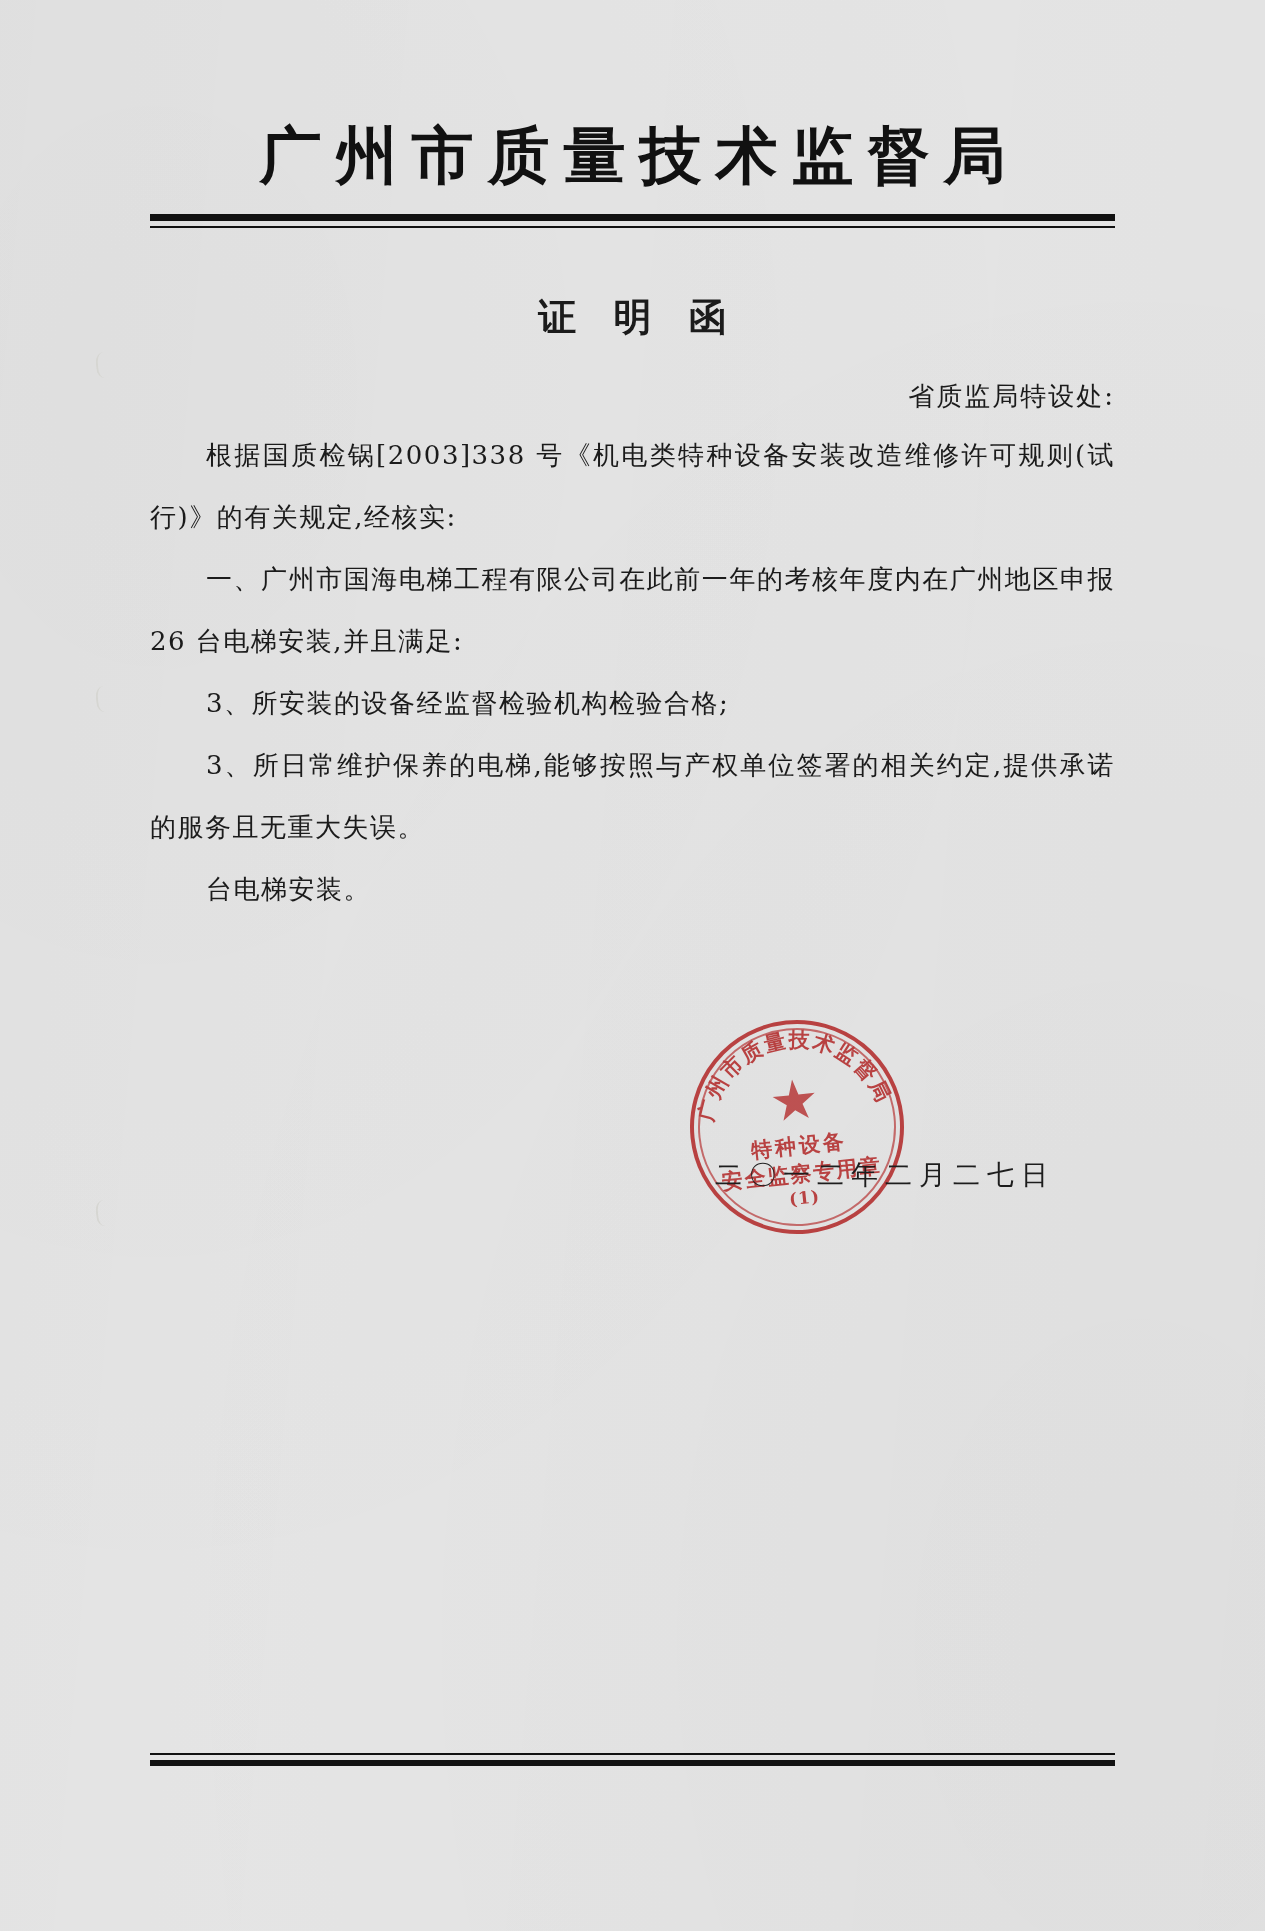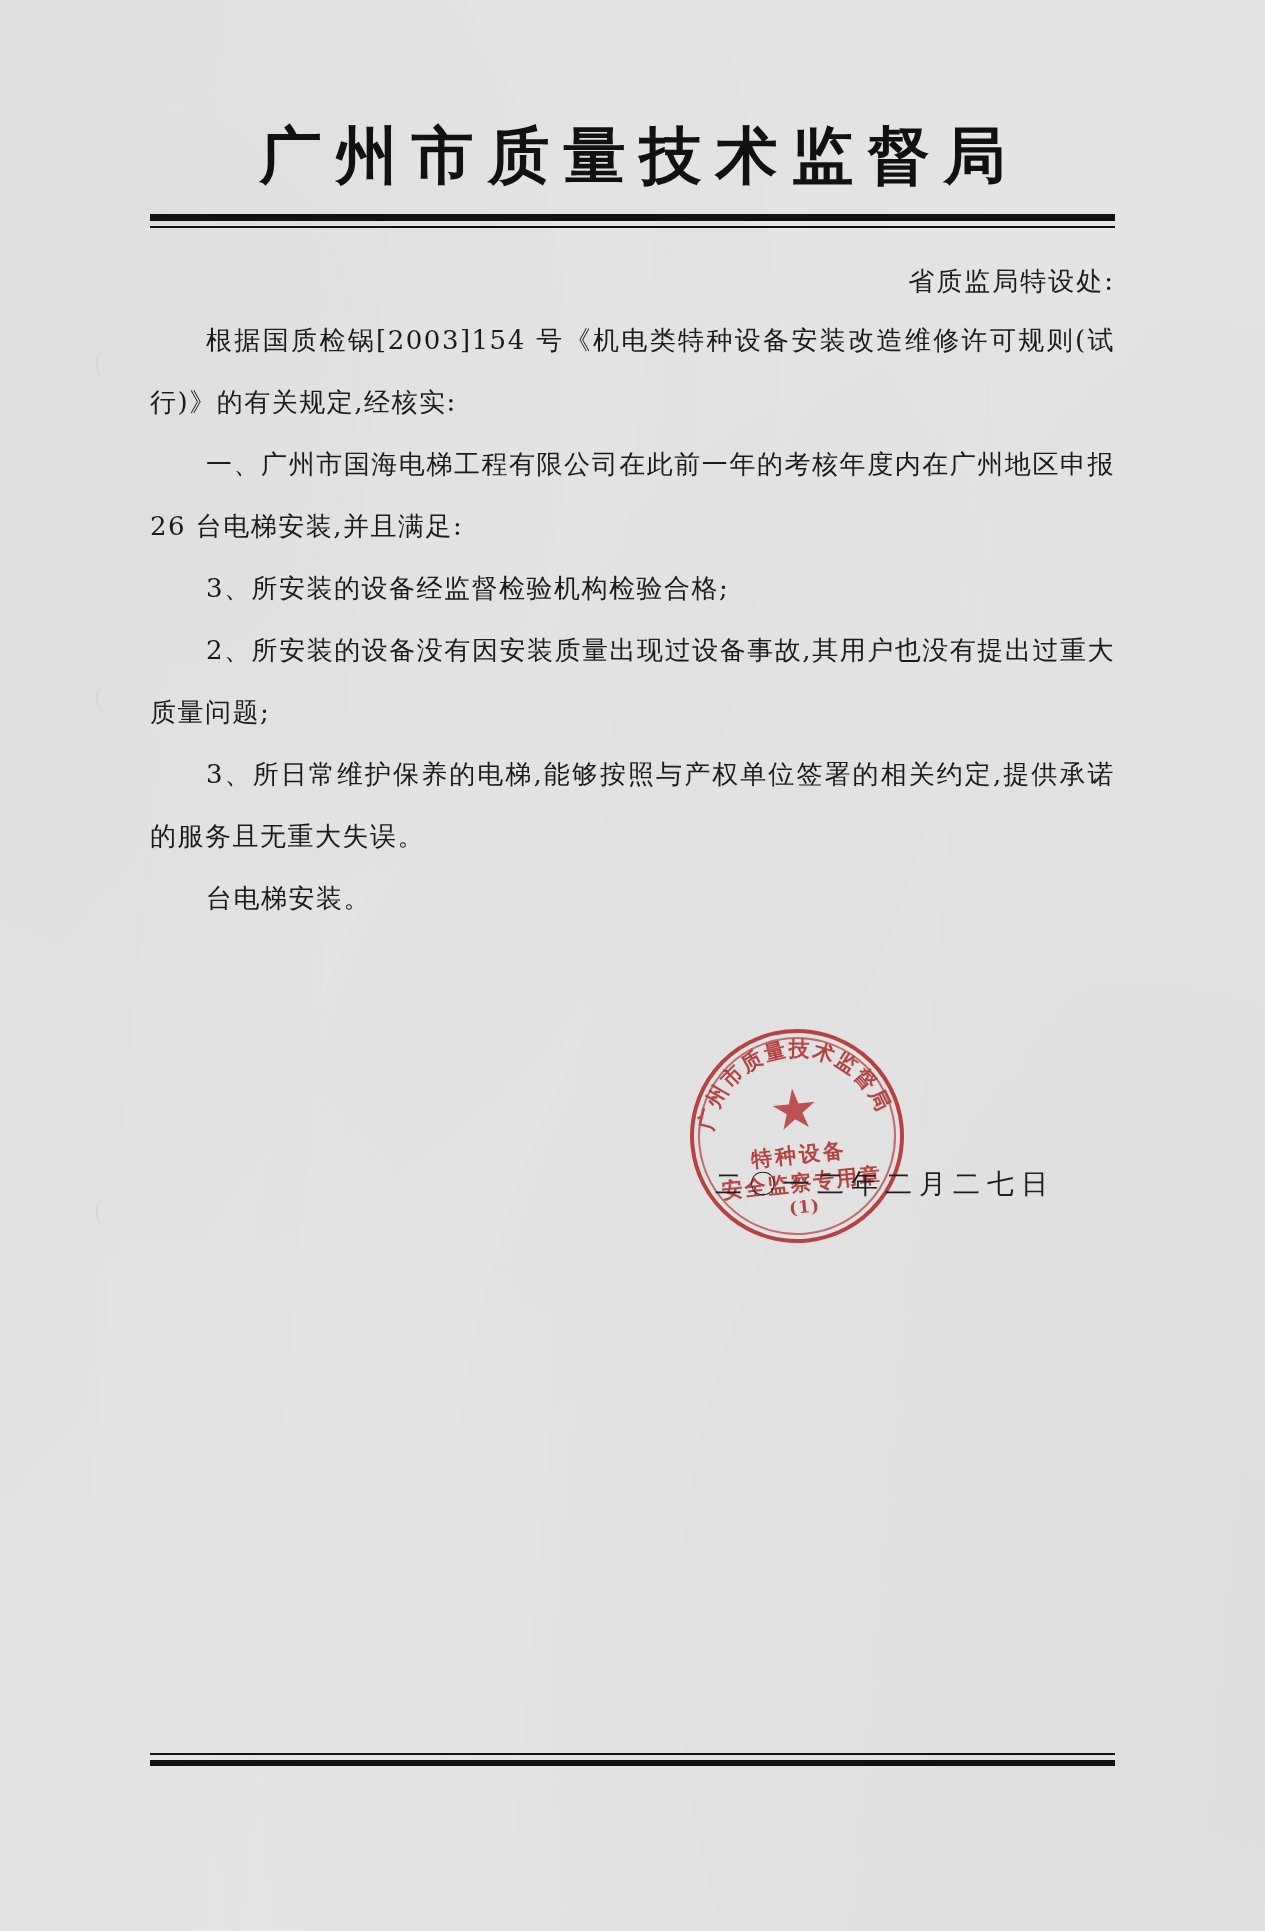"证 明 函" div.doc-title { html: none -> <div>证 明 函</div> }
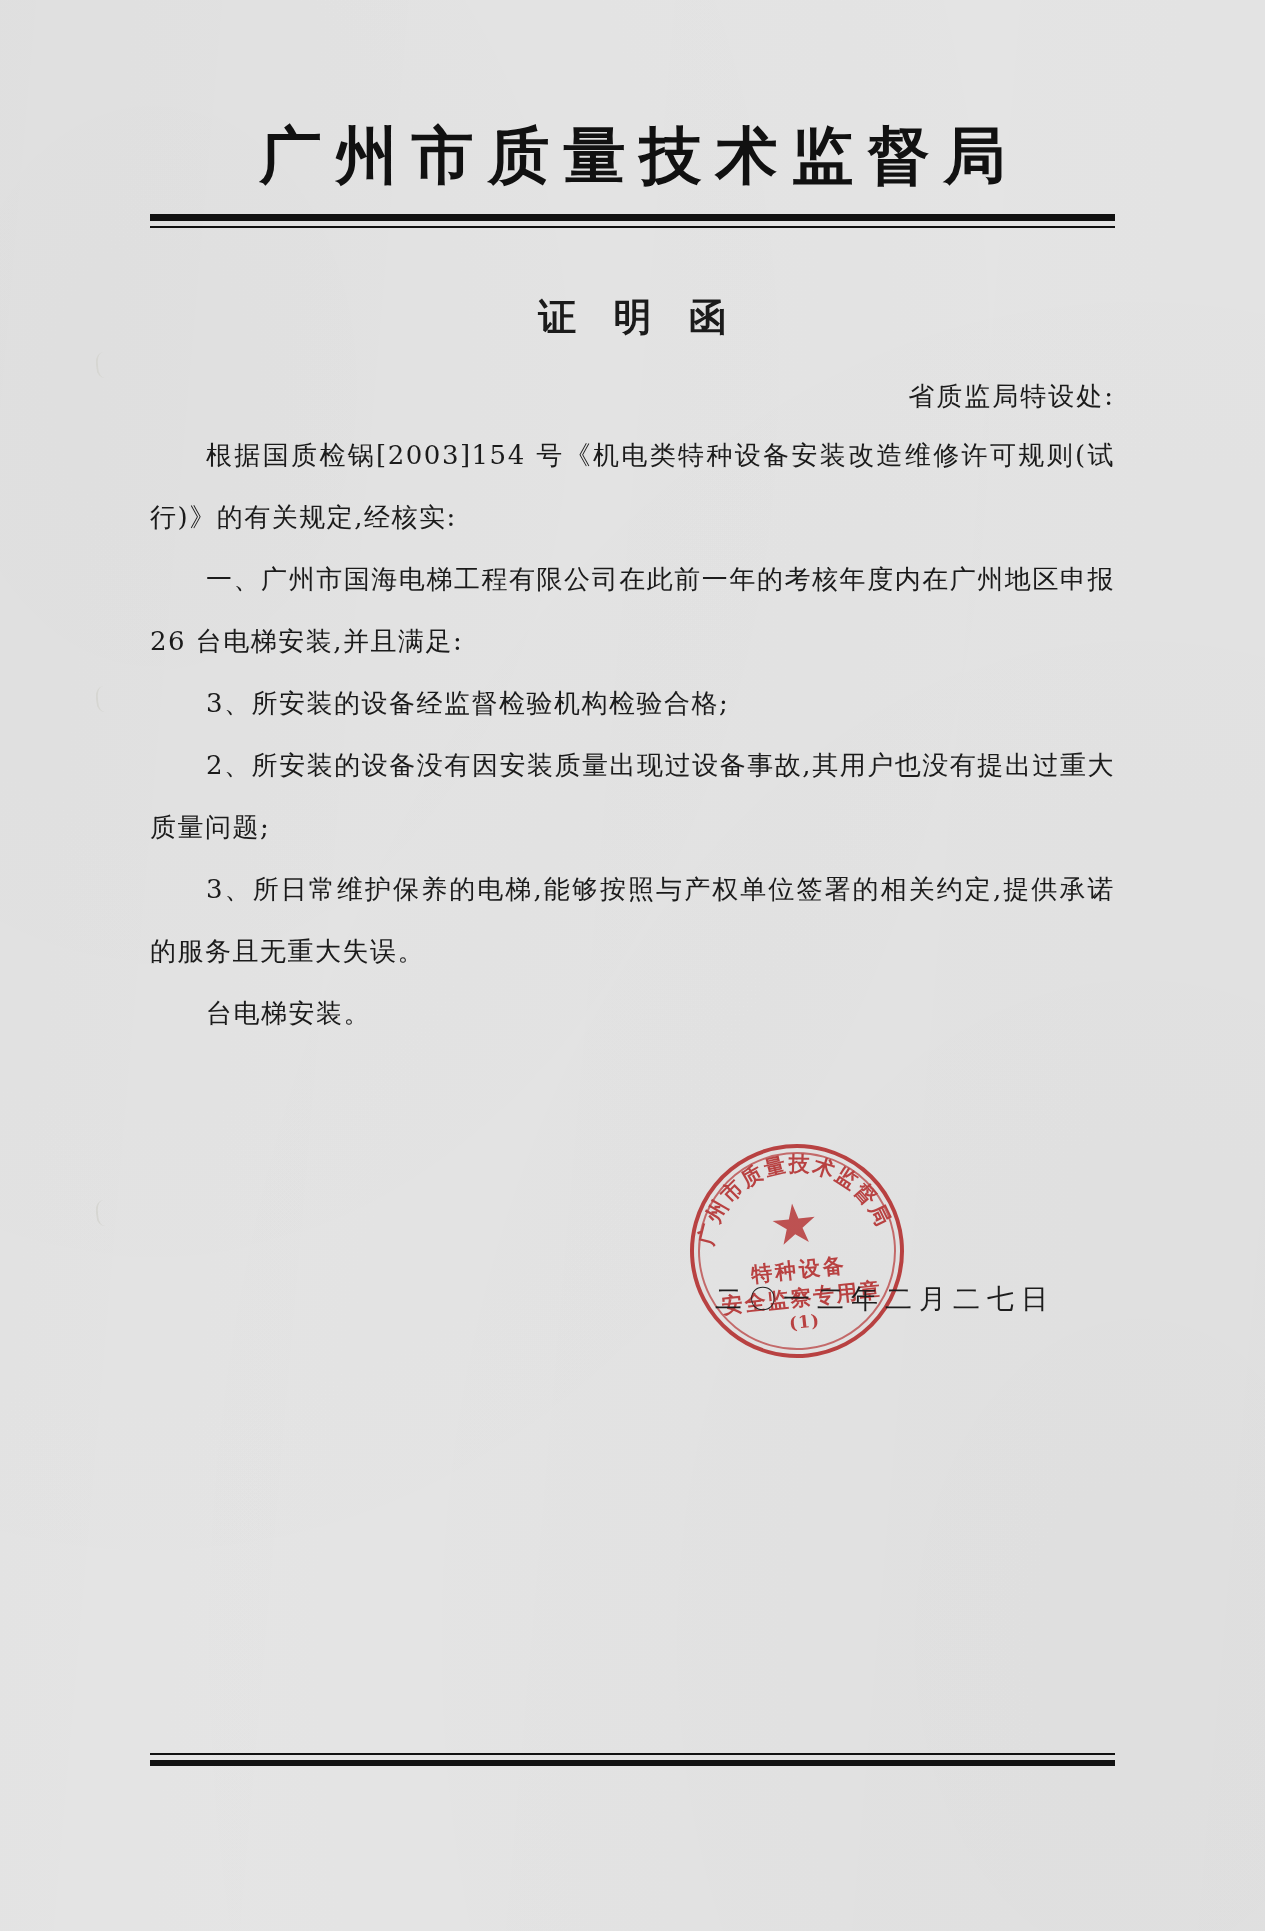"根据国质检锅[2003]154" div.para { text: 154 -> 338 }
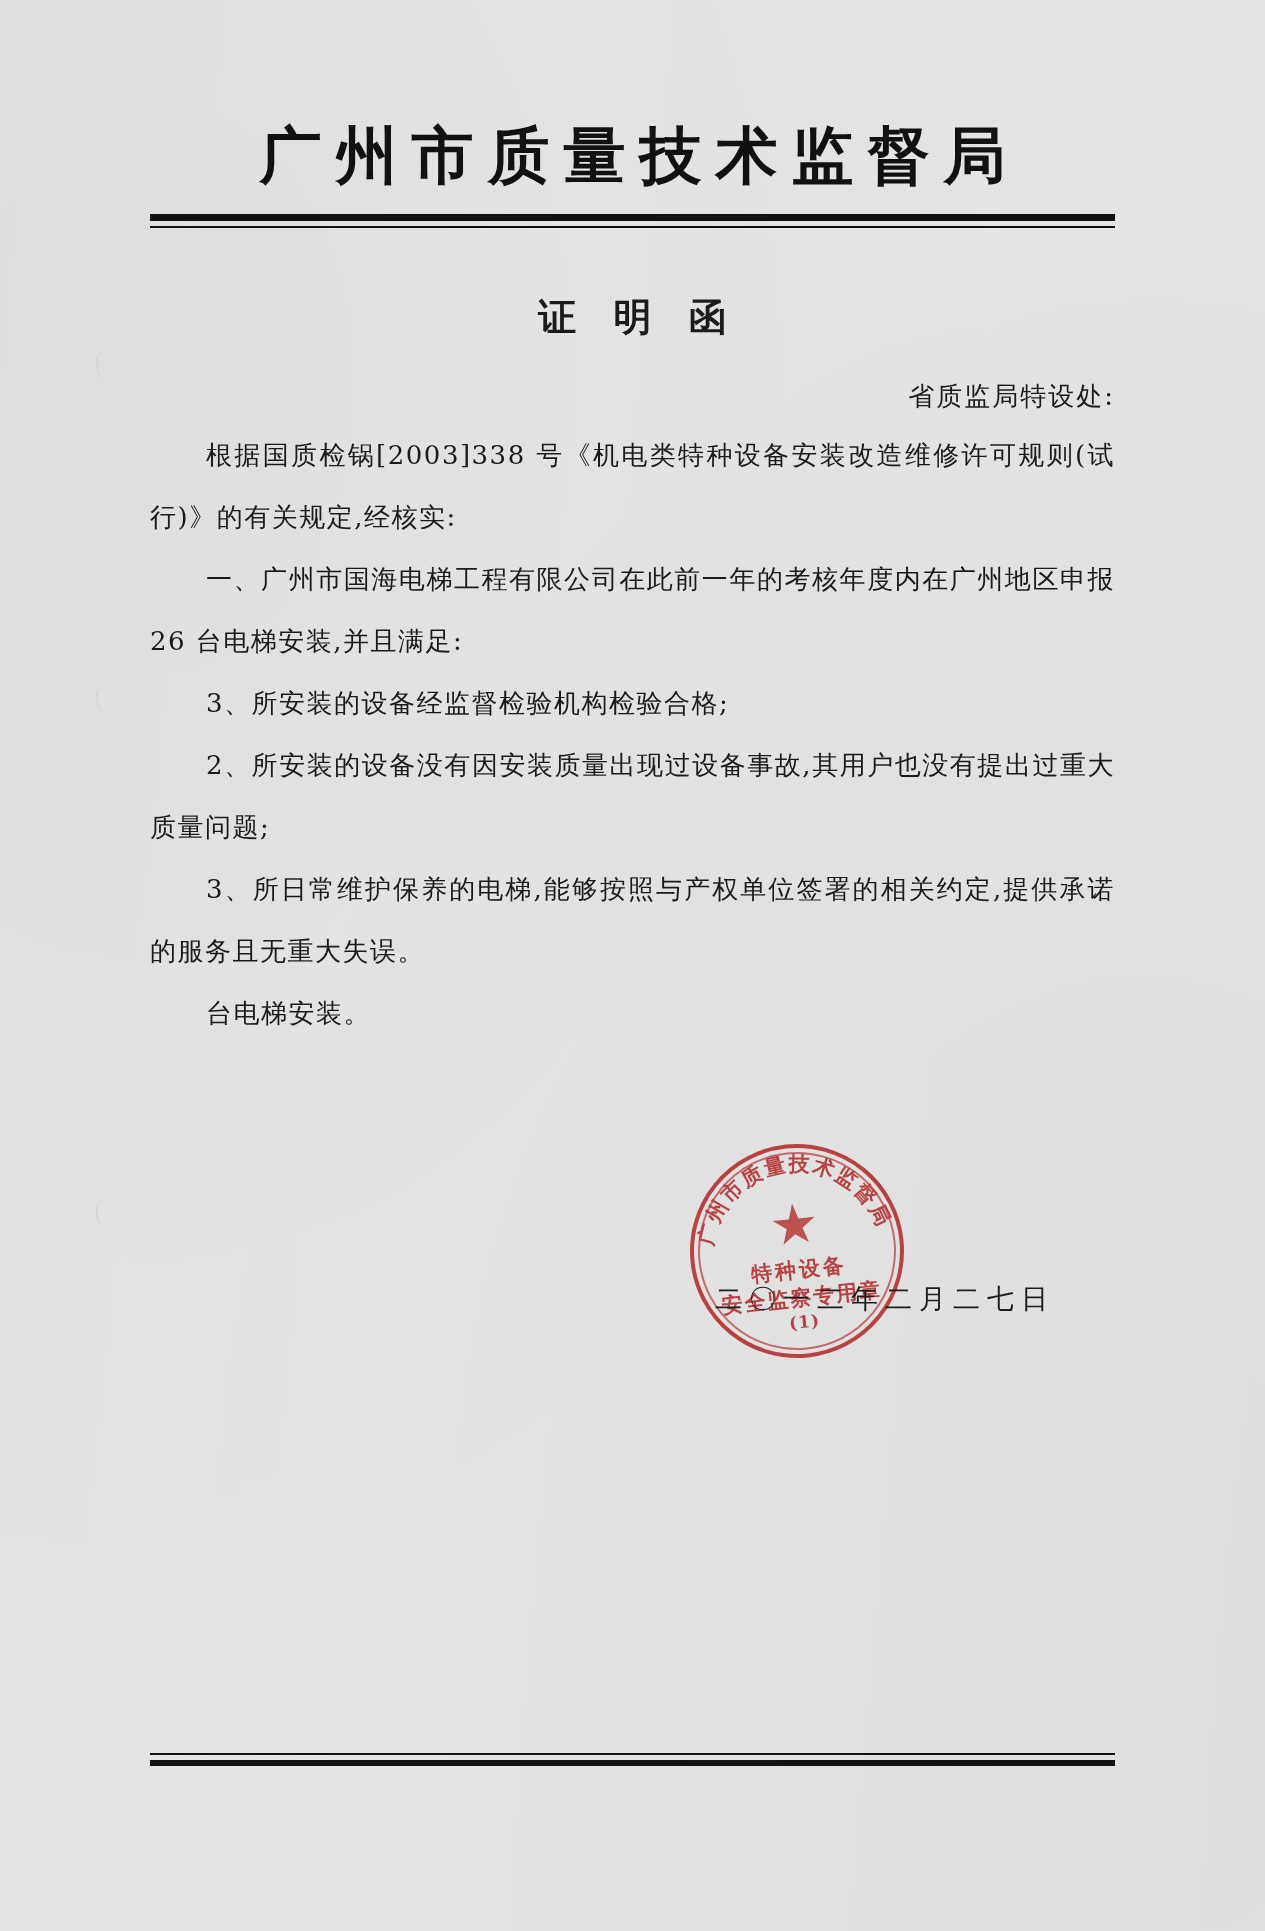"2、所安装的设备没有因安装质量出现过设备事故,其用户也没有提出过重大质量问题;" div.para { html: <div>2、所安装的设备没有因安装质量出现过设备事故,其用户也没有提出过重大质量问题;</div> -> none }
